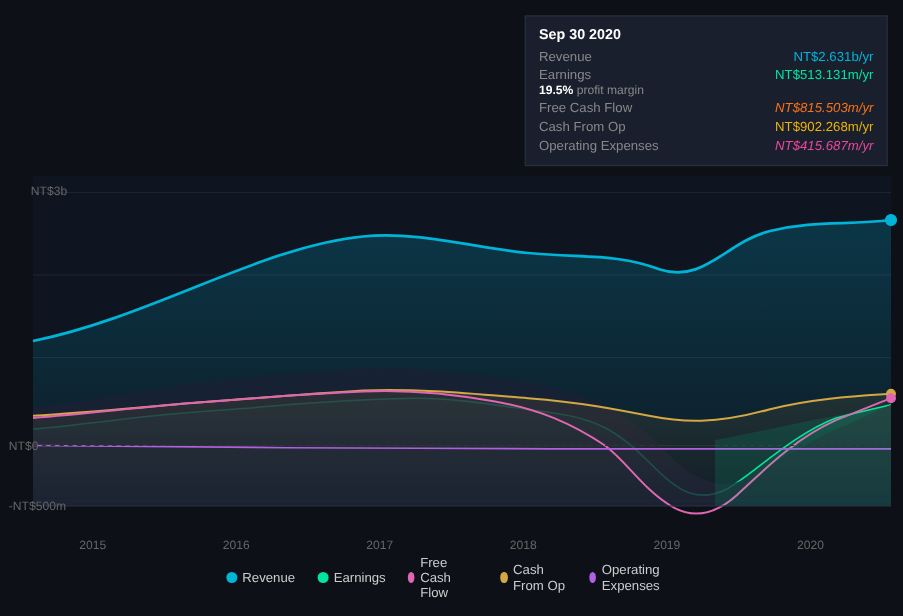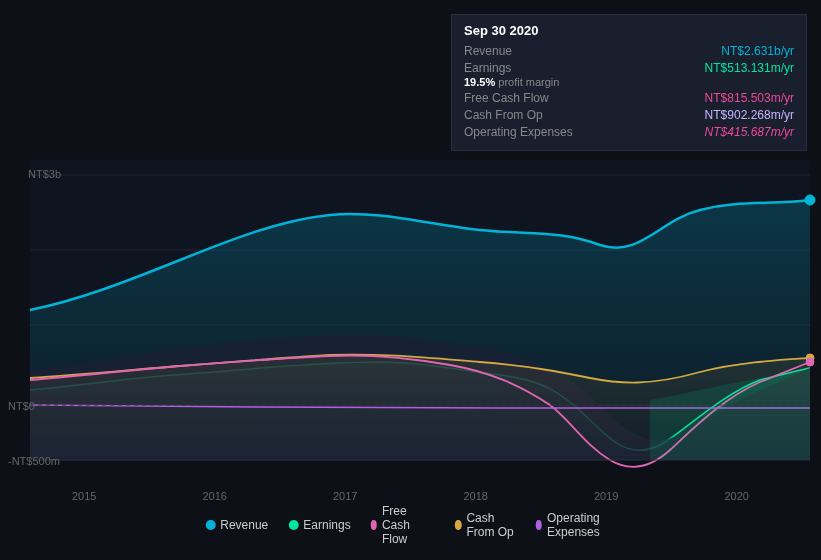"Sep 30 2020" .info-box { width: 356px -> 330px }
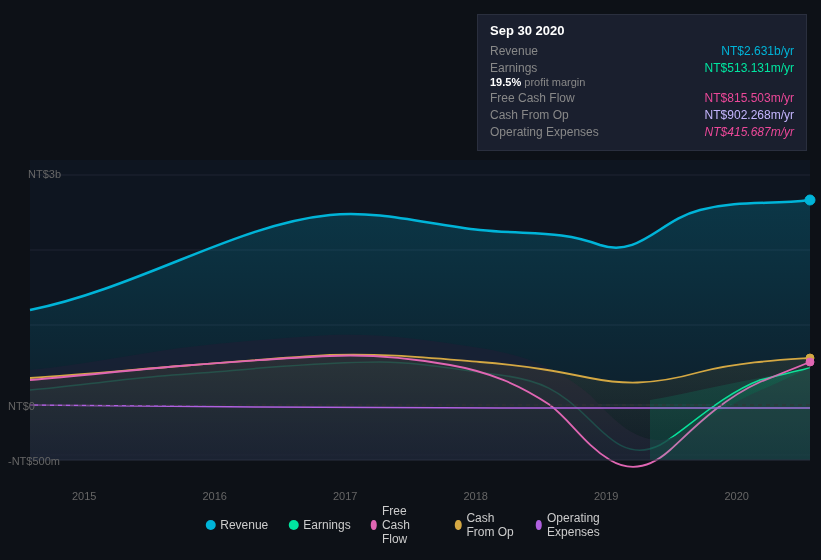"NT$815.503m/yr" .info-value.free-cash { color: #ec4899 -> #f97316; font-style: none -> italic }
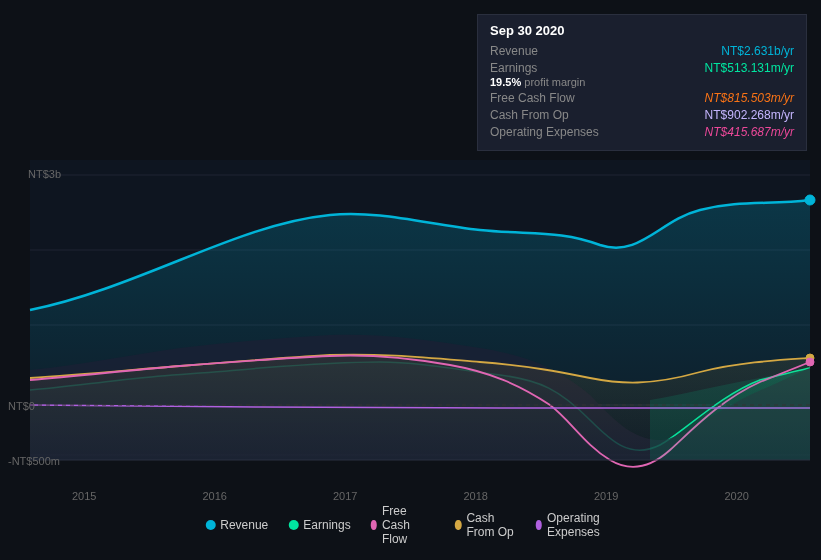"NT$902.268m/yr" .info-value.cash-from-op { color: #c4b5fd -> #eab308 }
